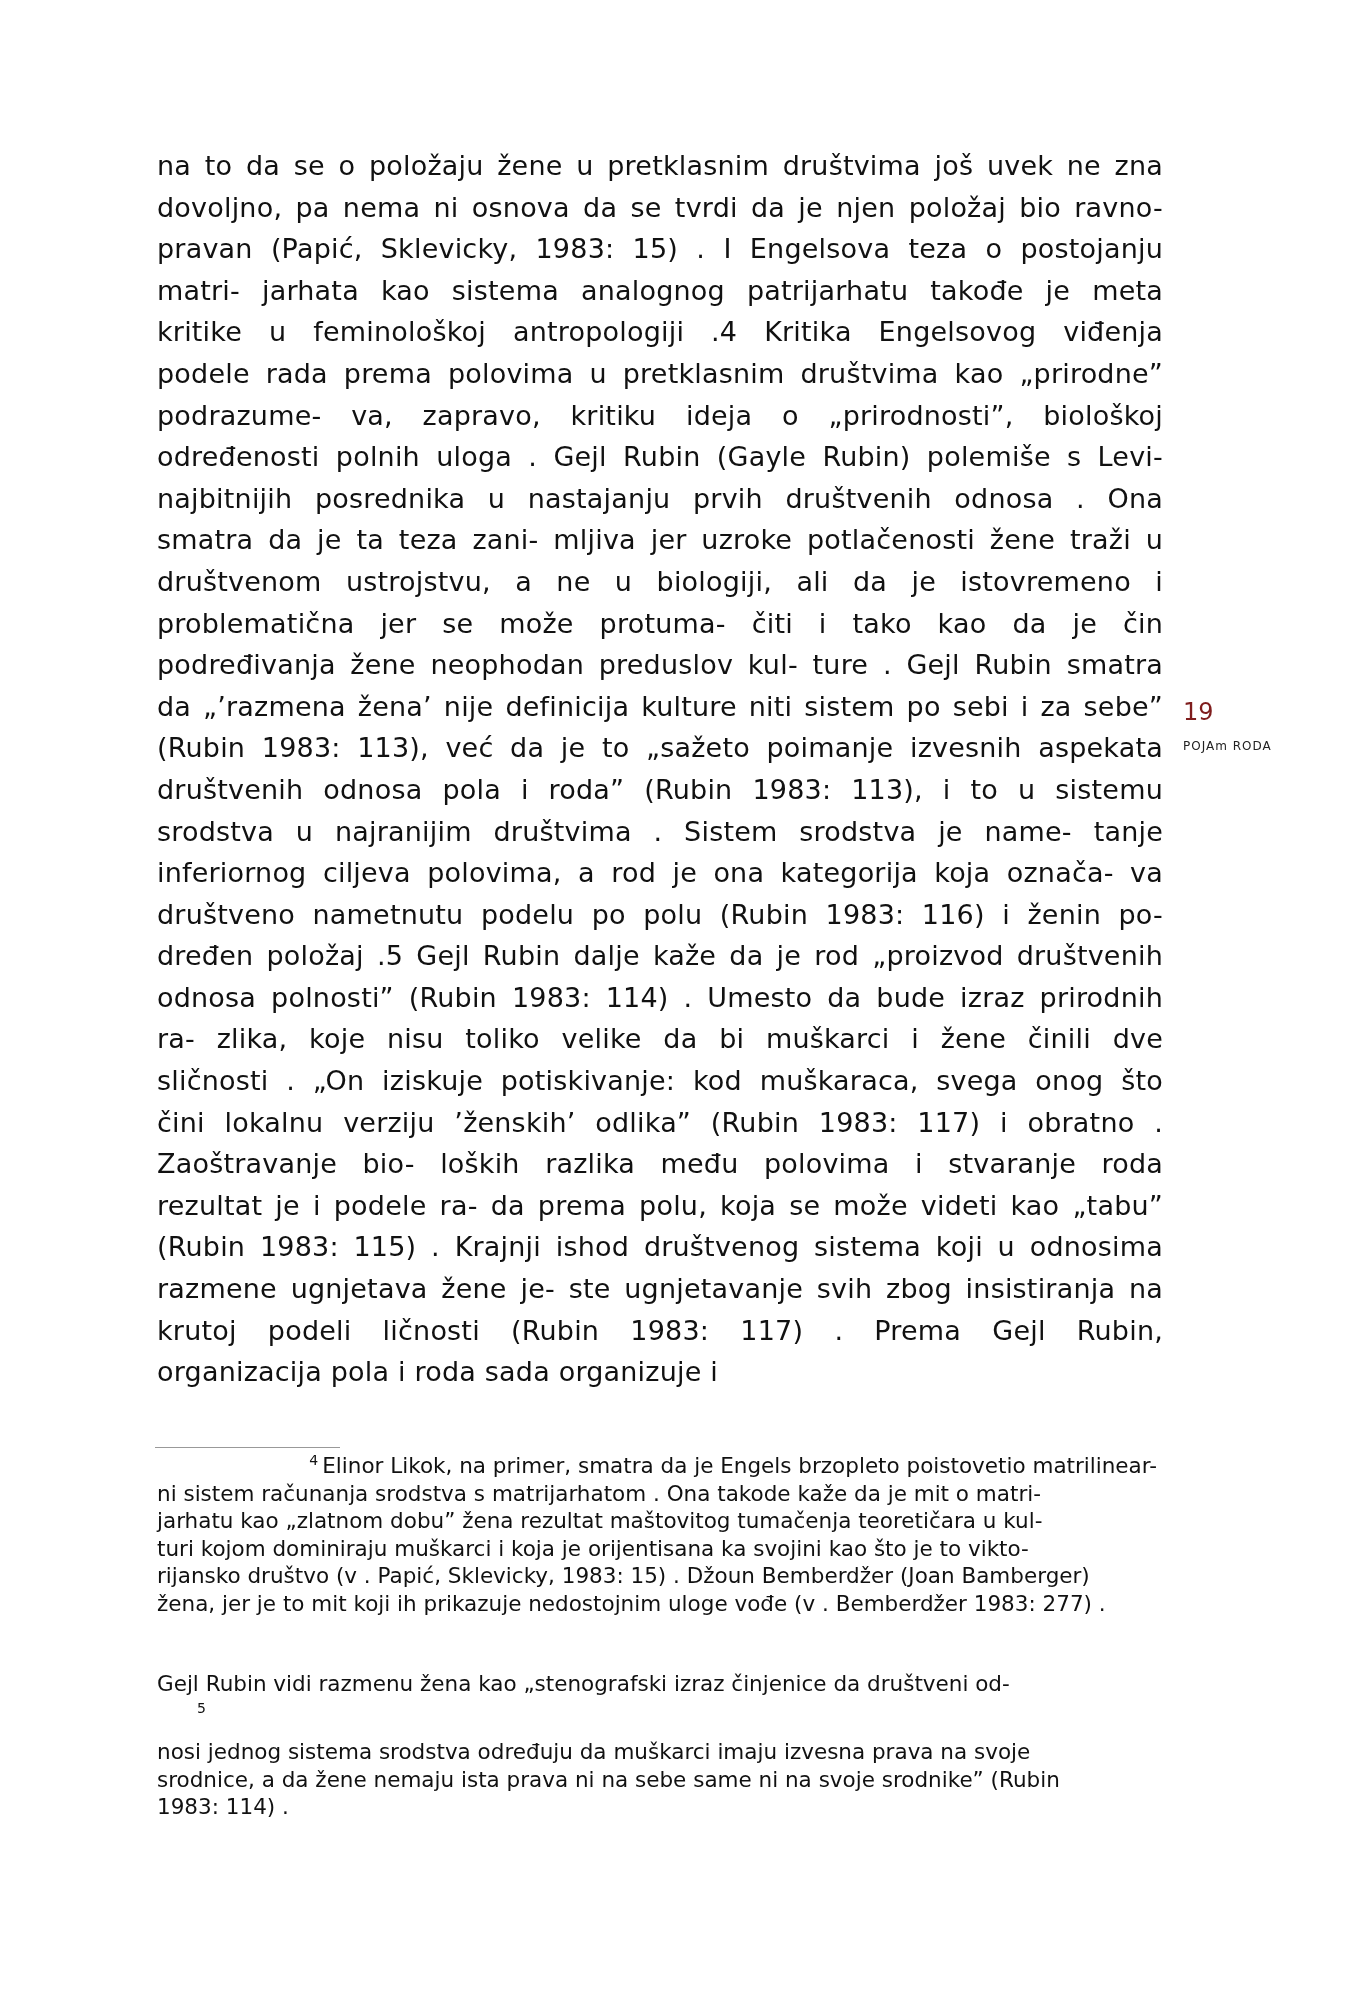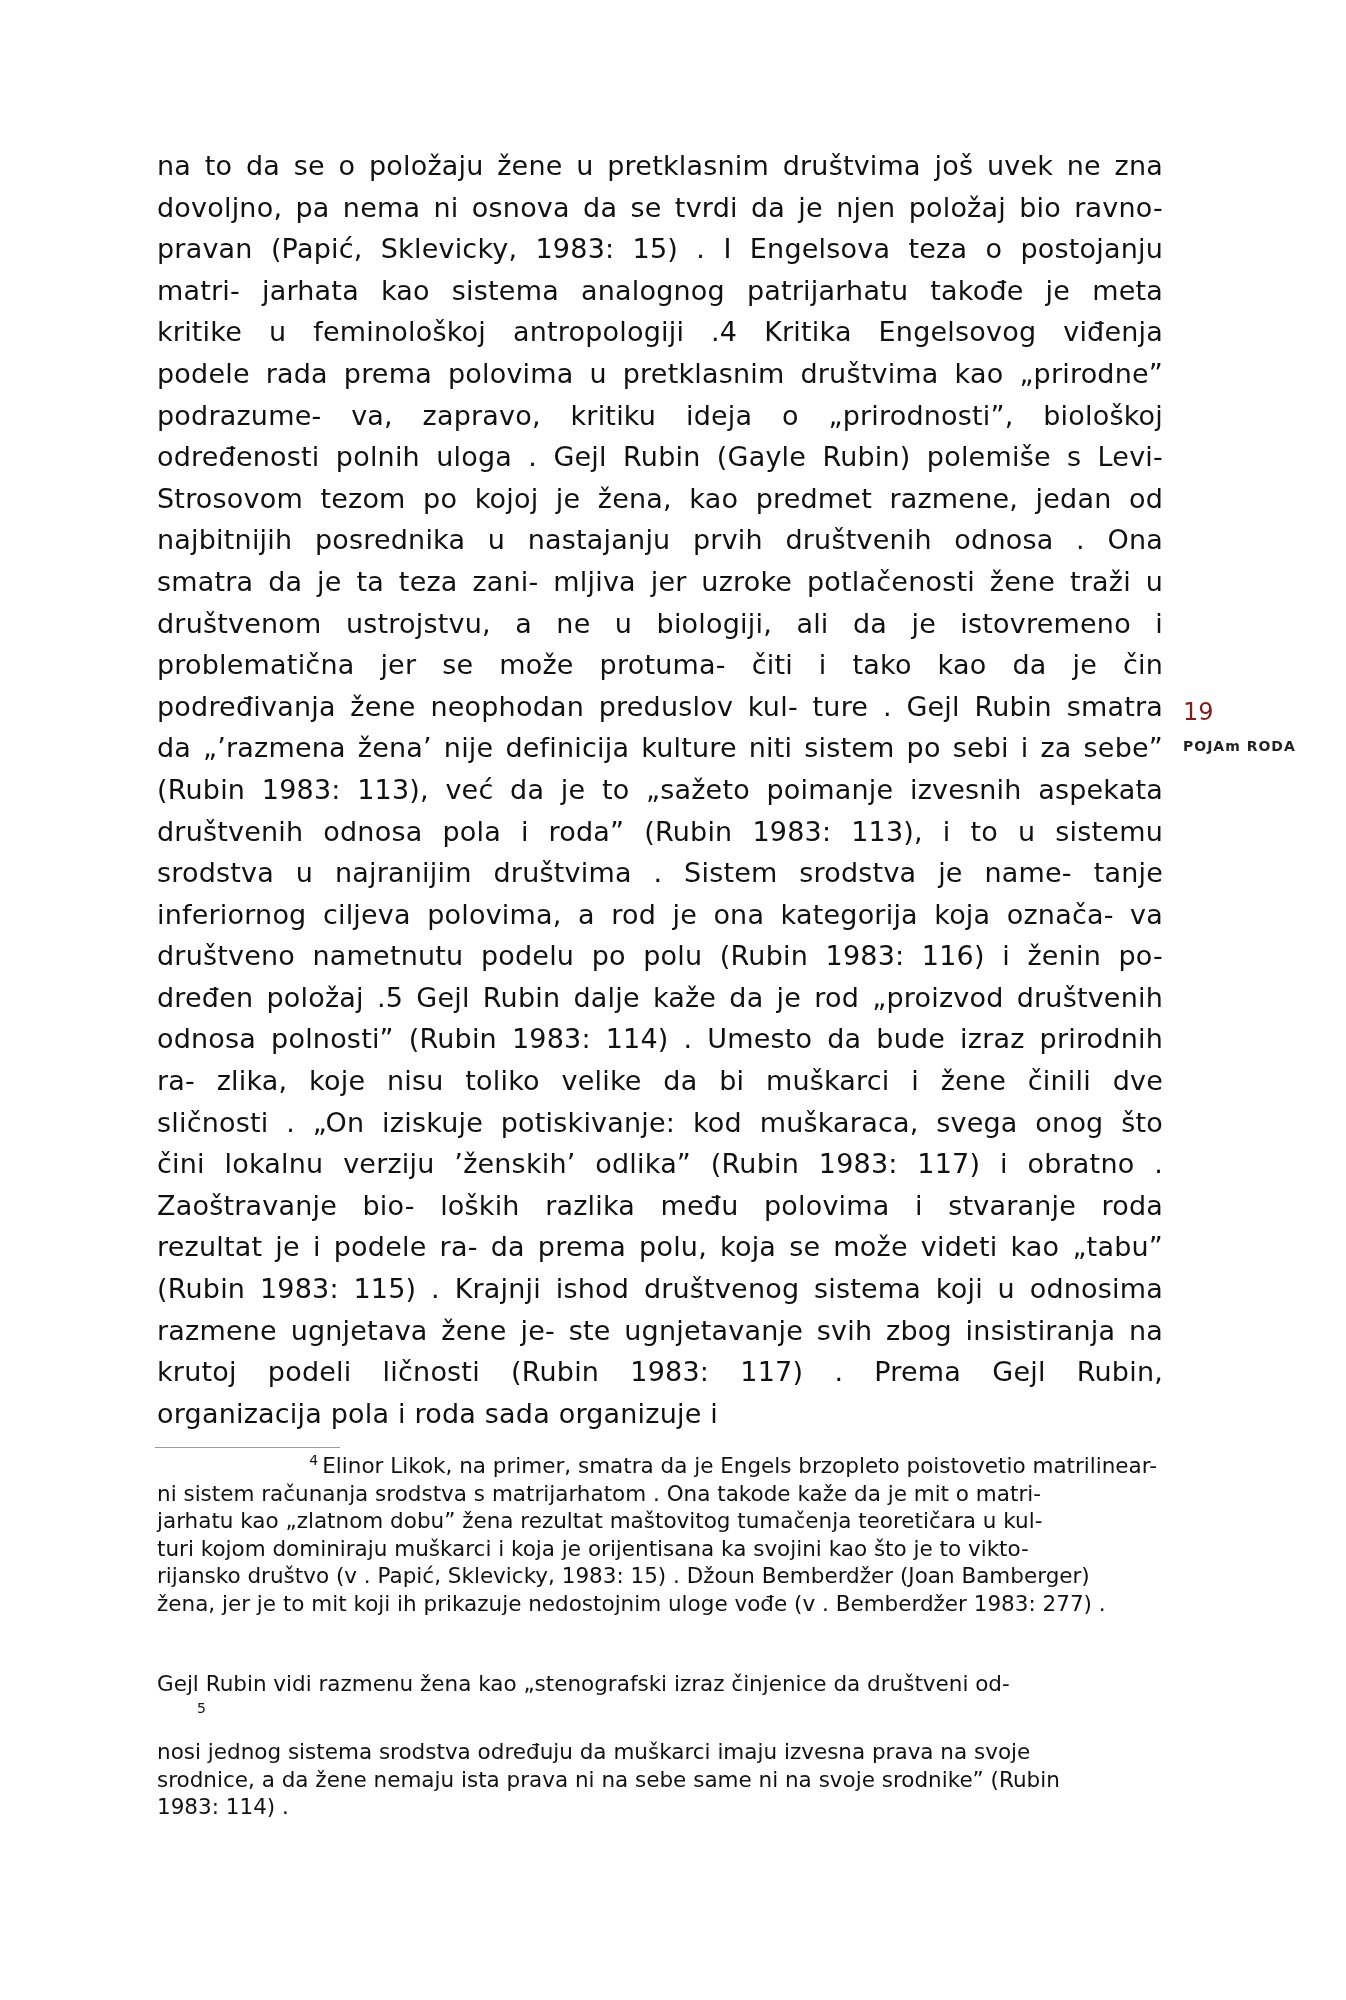"Strosovom tezom po kojoj je" span.body-line { html: <span>Strosovom tezom po kojoj je žena, kao predmet razmene, jedan od</span> -> none }
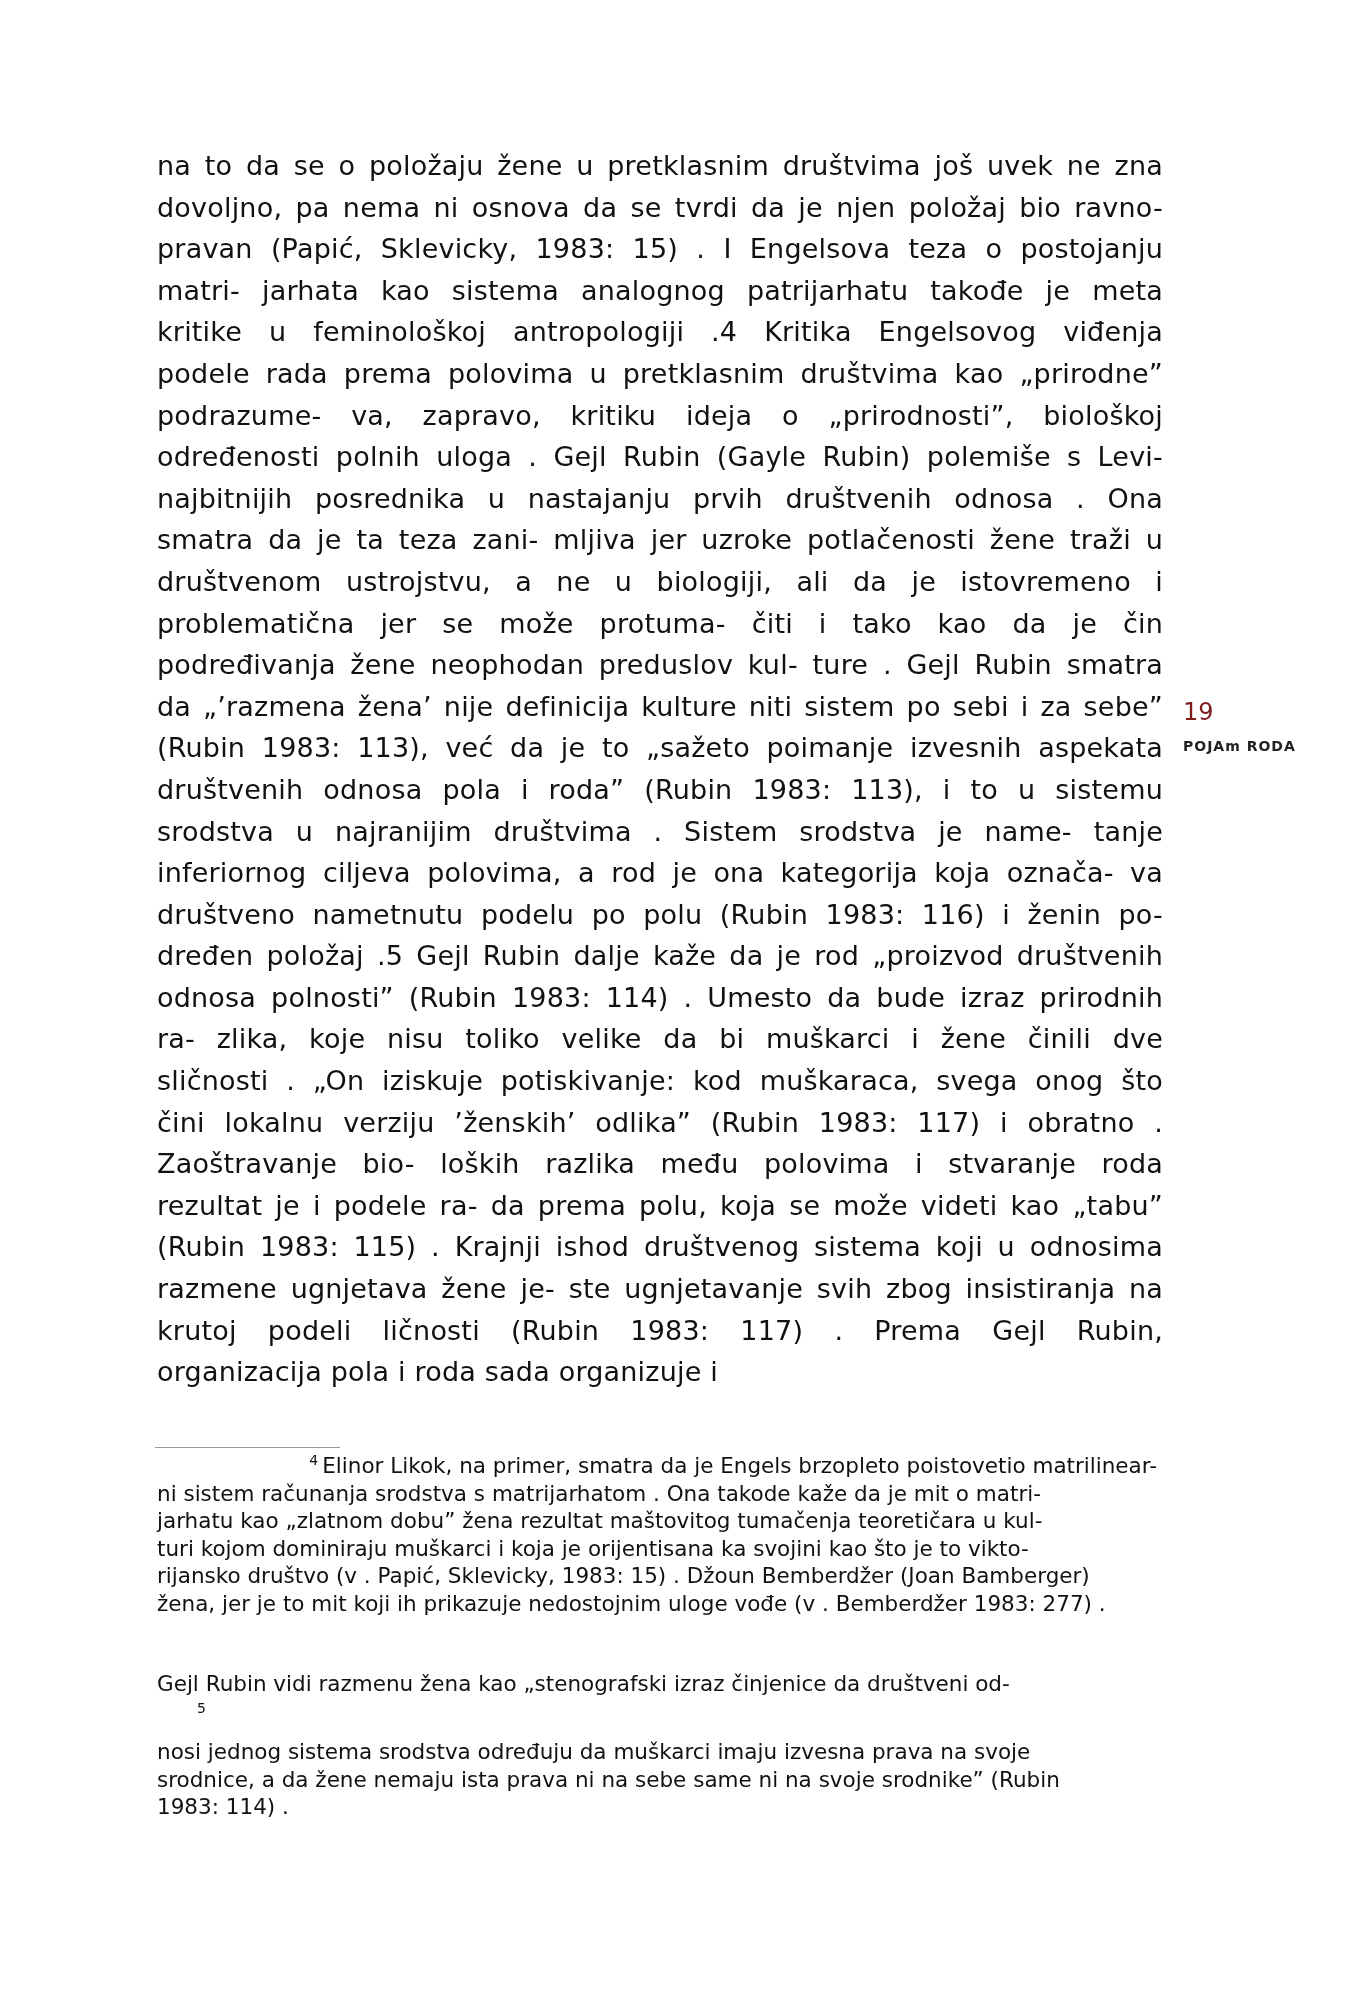"POJAm RODA" .running-head { font-size: 14px -> 12px; font-weight: bold -> none }
